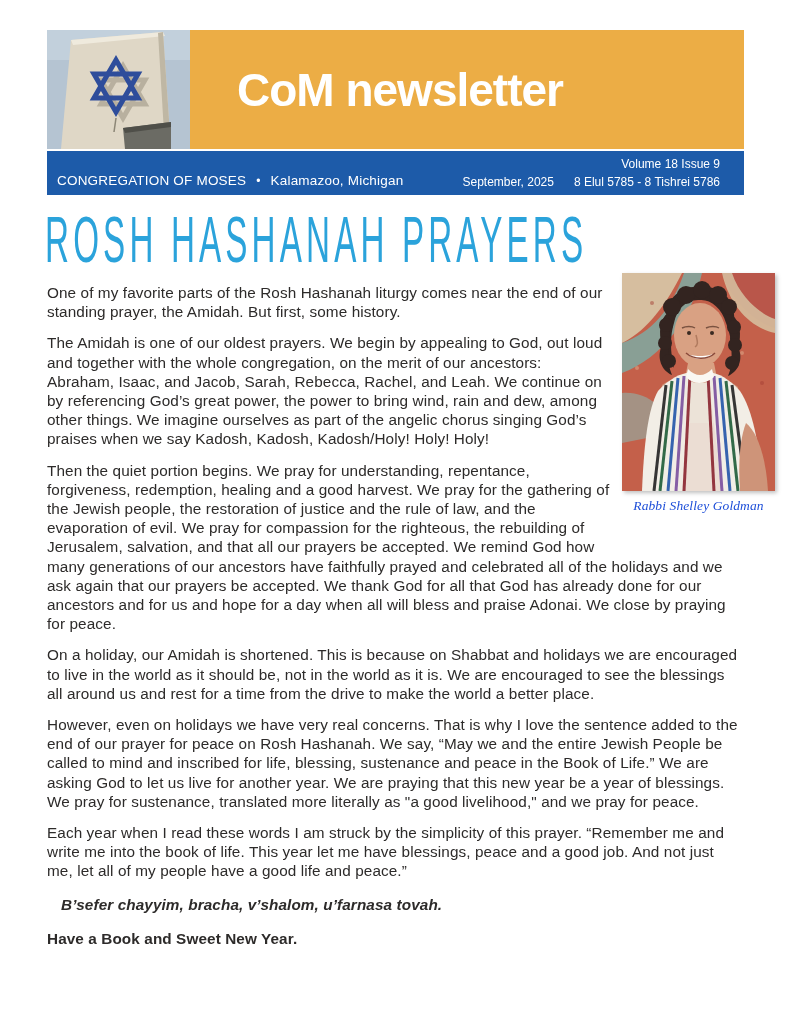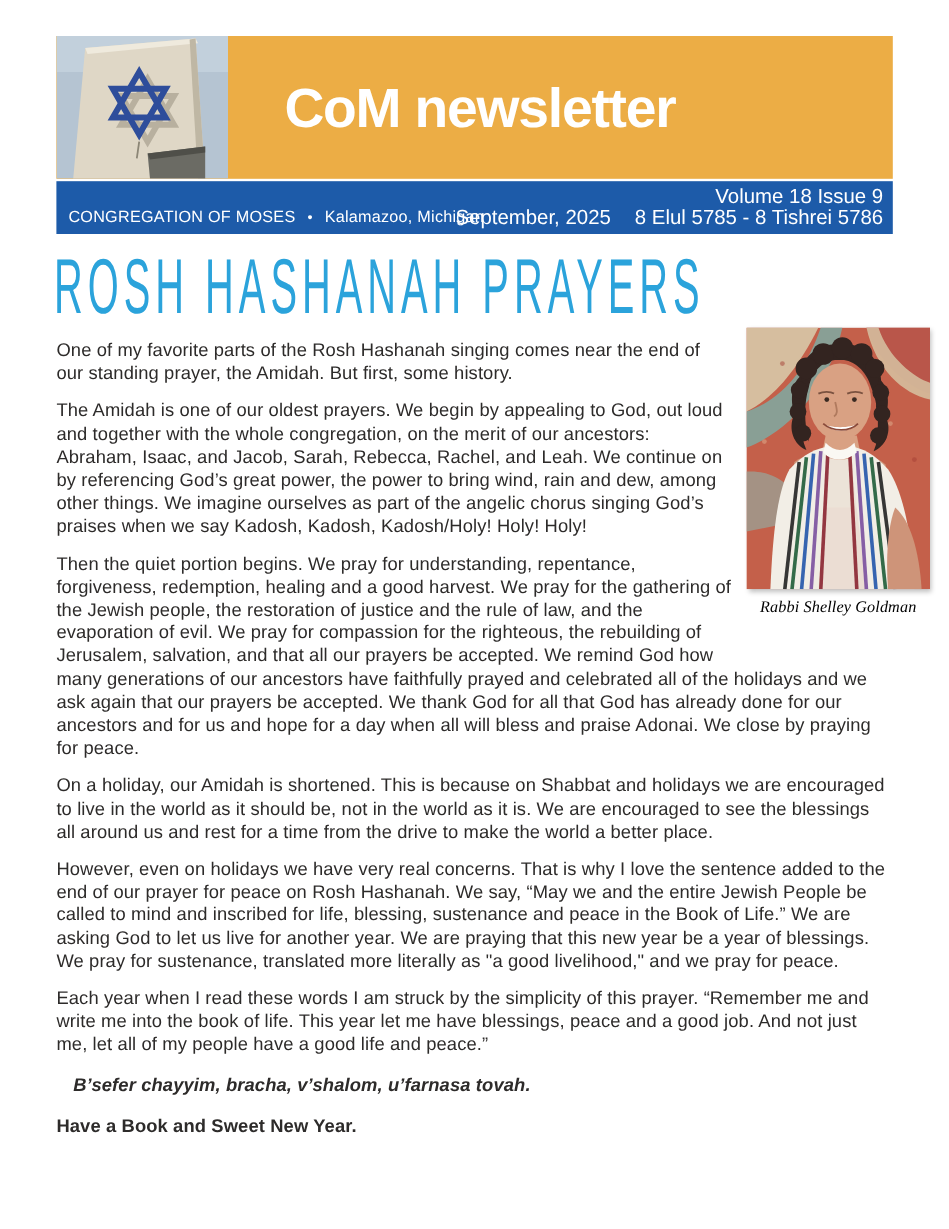"Volume 18 Issue 9" .infobar-right { font-size: 17px -> 12px; right: 8px -> 24px }
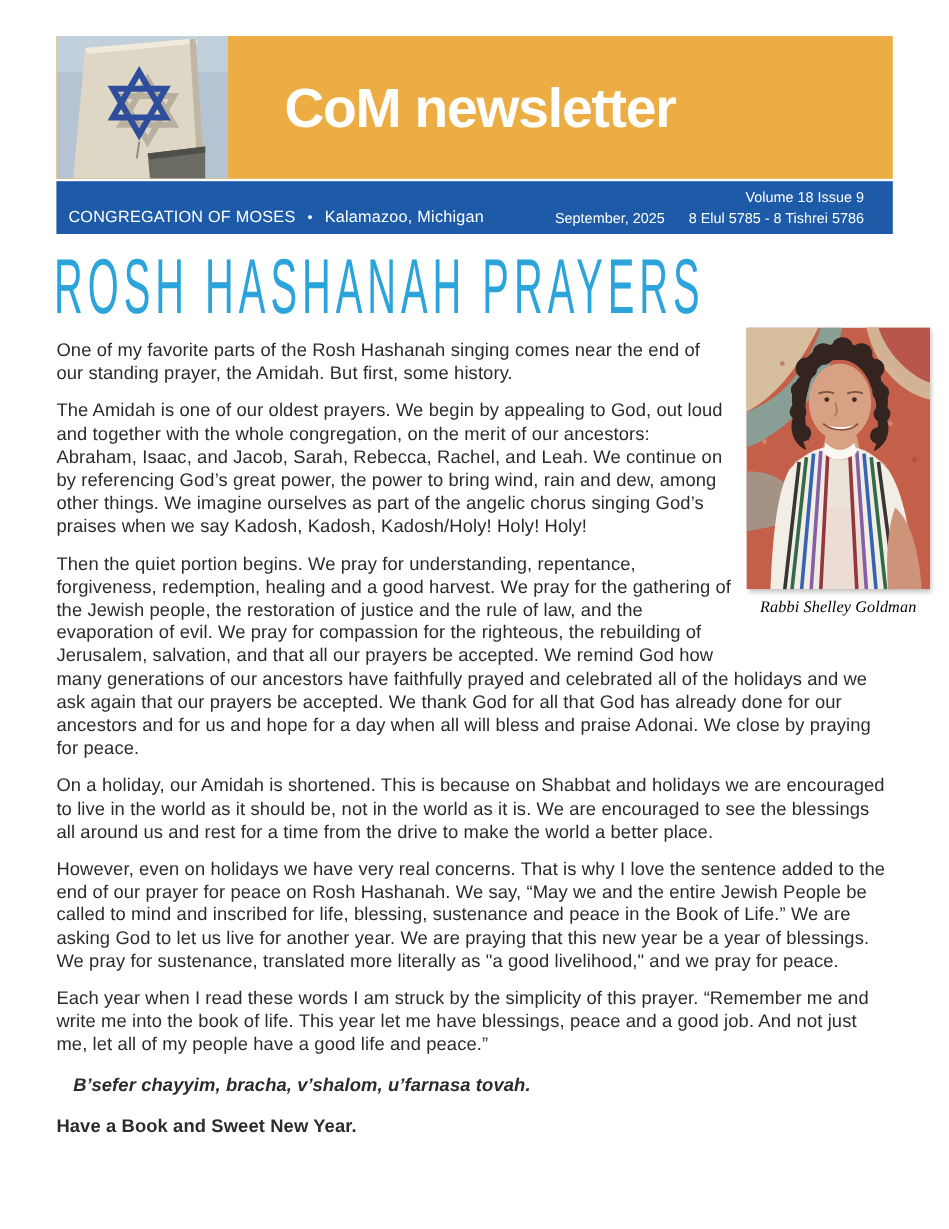"One of my favorite parts" p { text: singing -> liturgy }
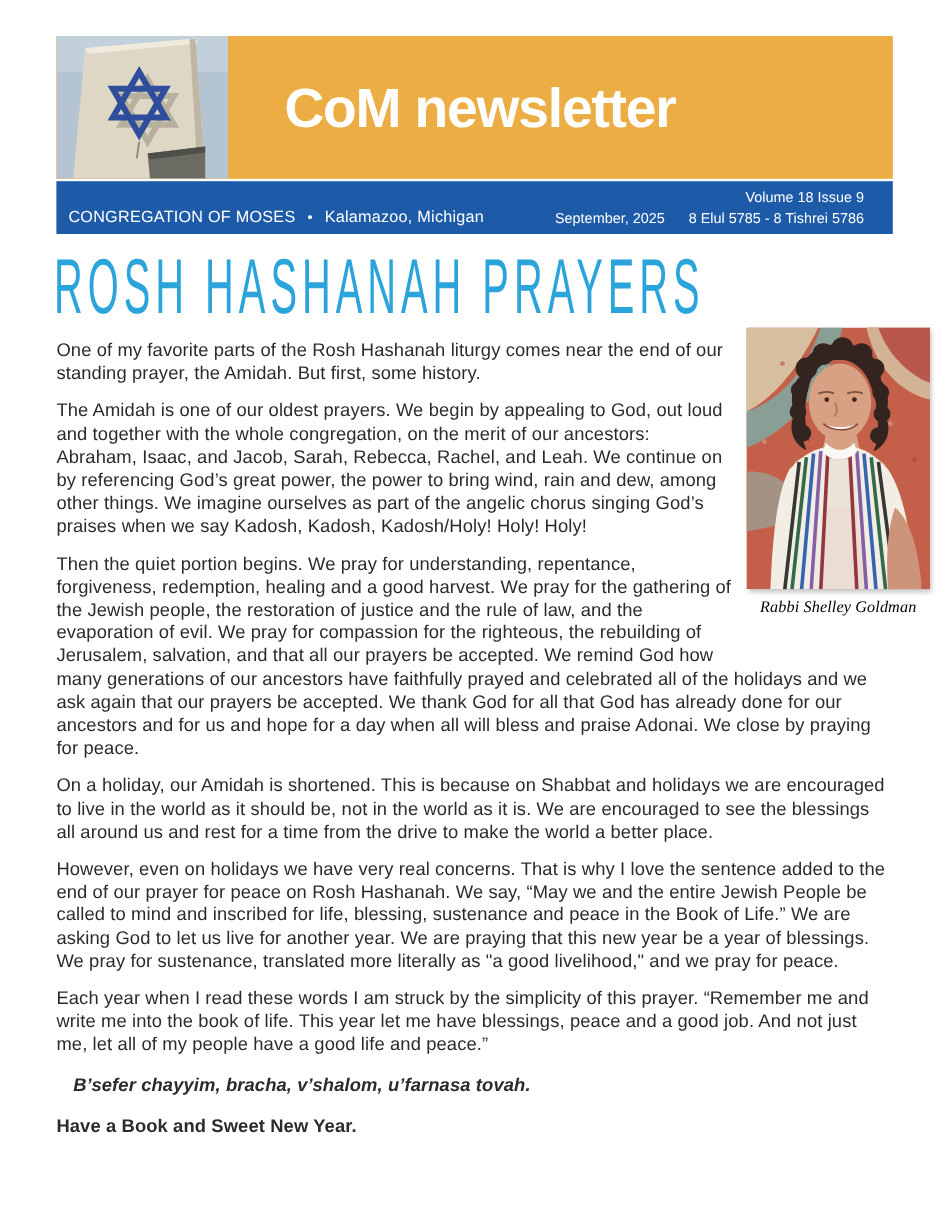"Rabbi Shelley Goldman" .figure figcaption { color: #000000 -> #1d4ed8 }
